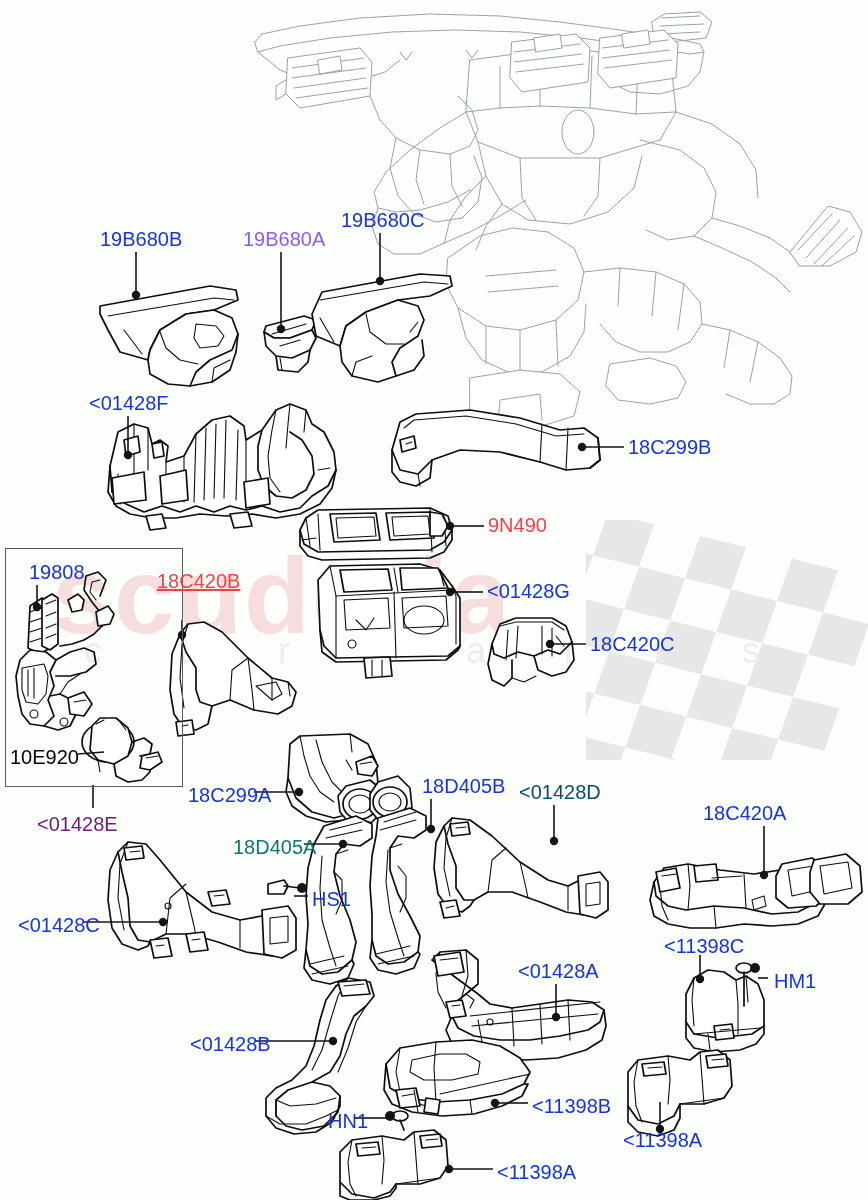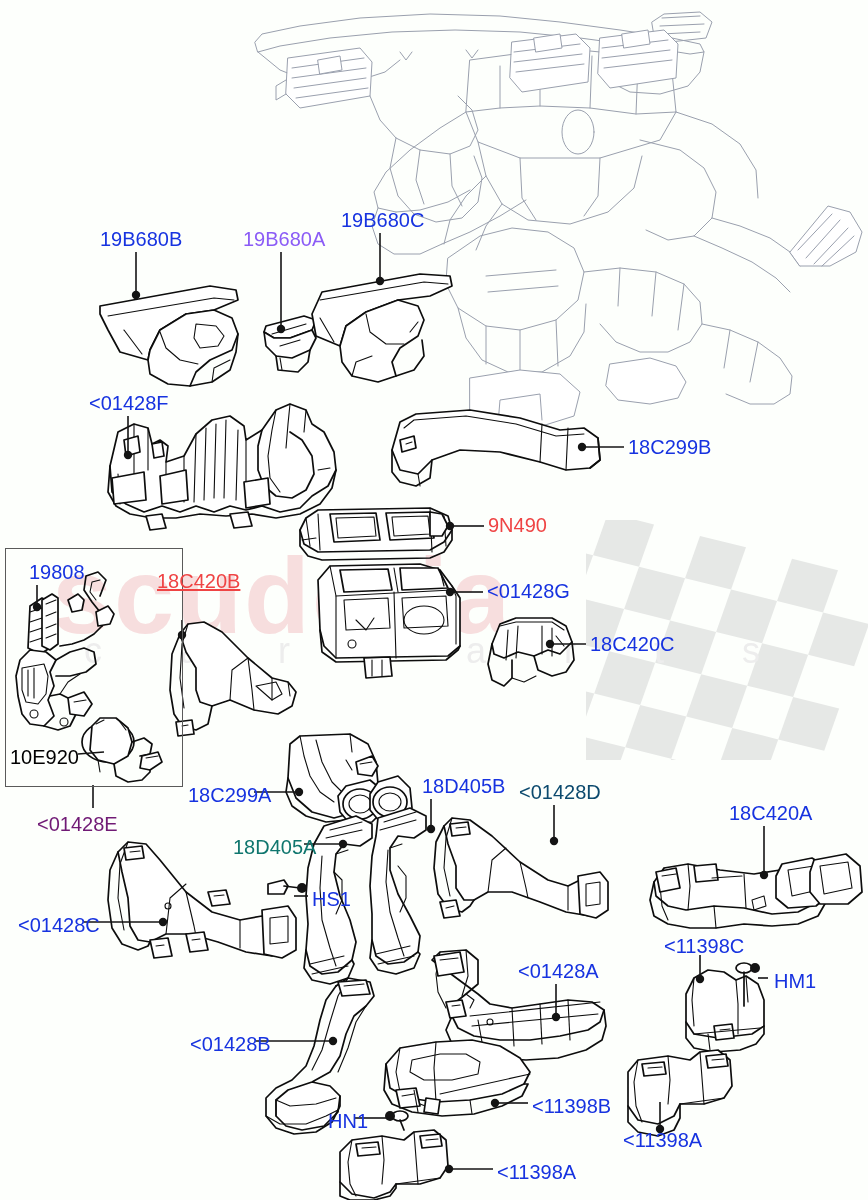"18C420A" div.lbl { left: 729px -> 703px }
